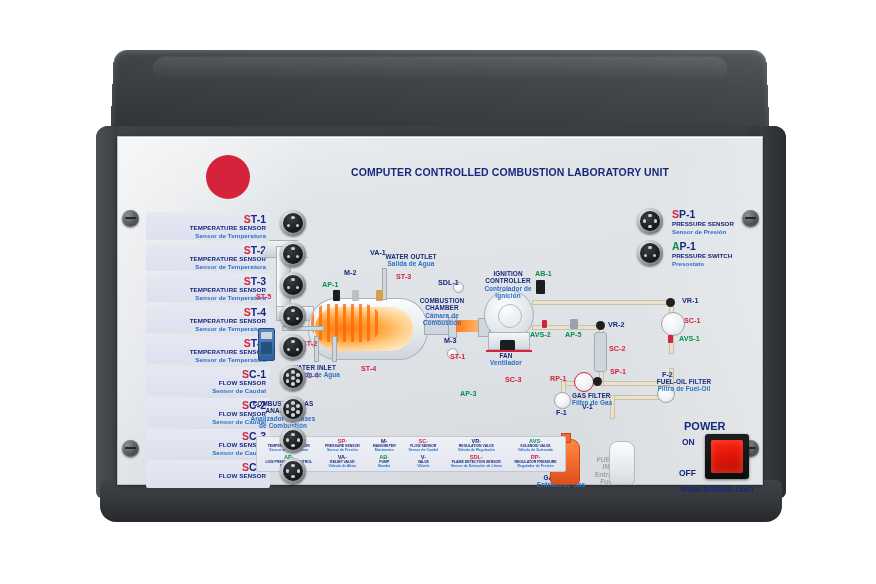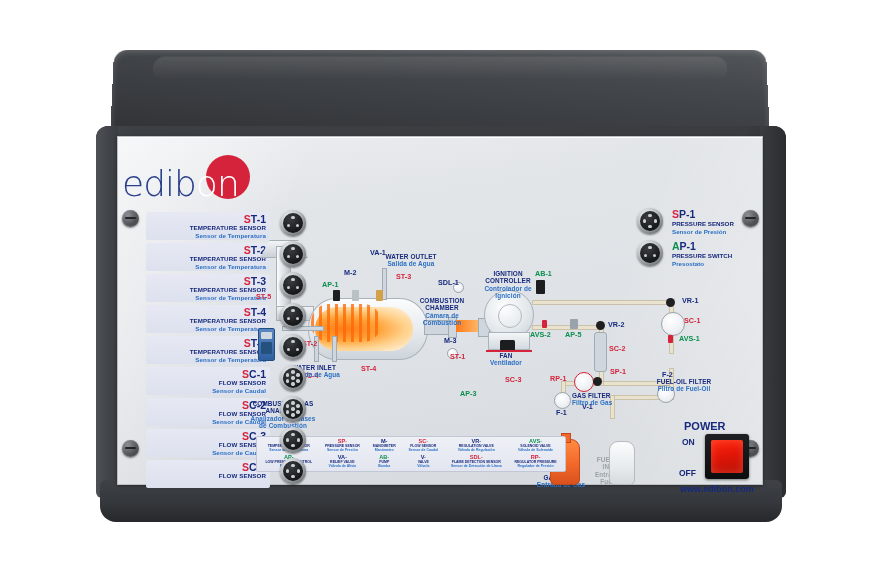"edibon" div.word { html: <div>edib<span>on</span></div> -> none }
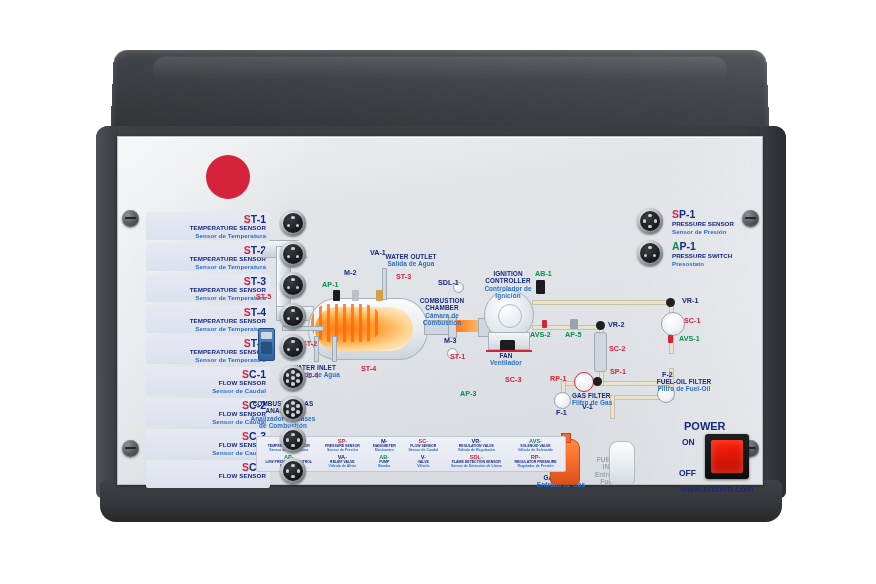"COMPUTER CONTROLLED COMBUSTION" div.ttl-sub1 { html: none -> <div>COMPUTER CONTROLLED COMBUSTION LABORATORY UNIT</div> }
